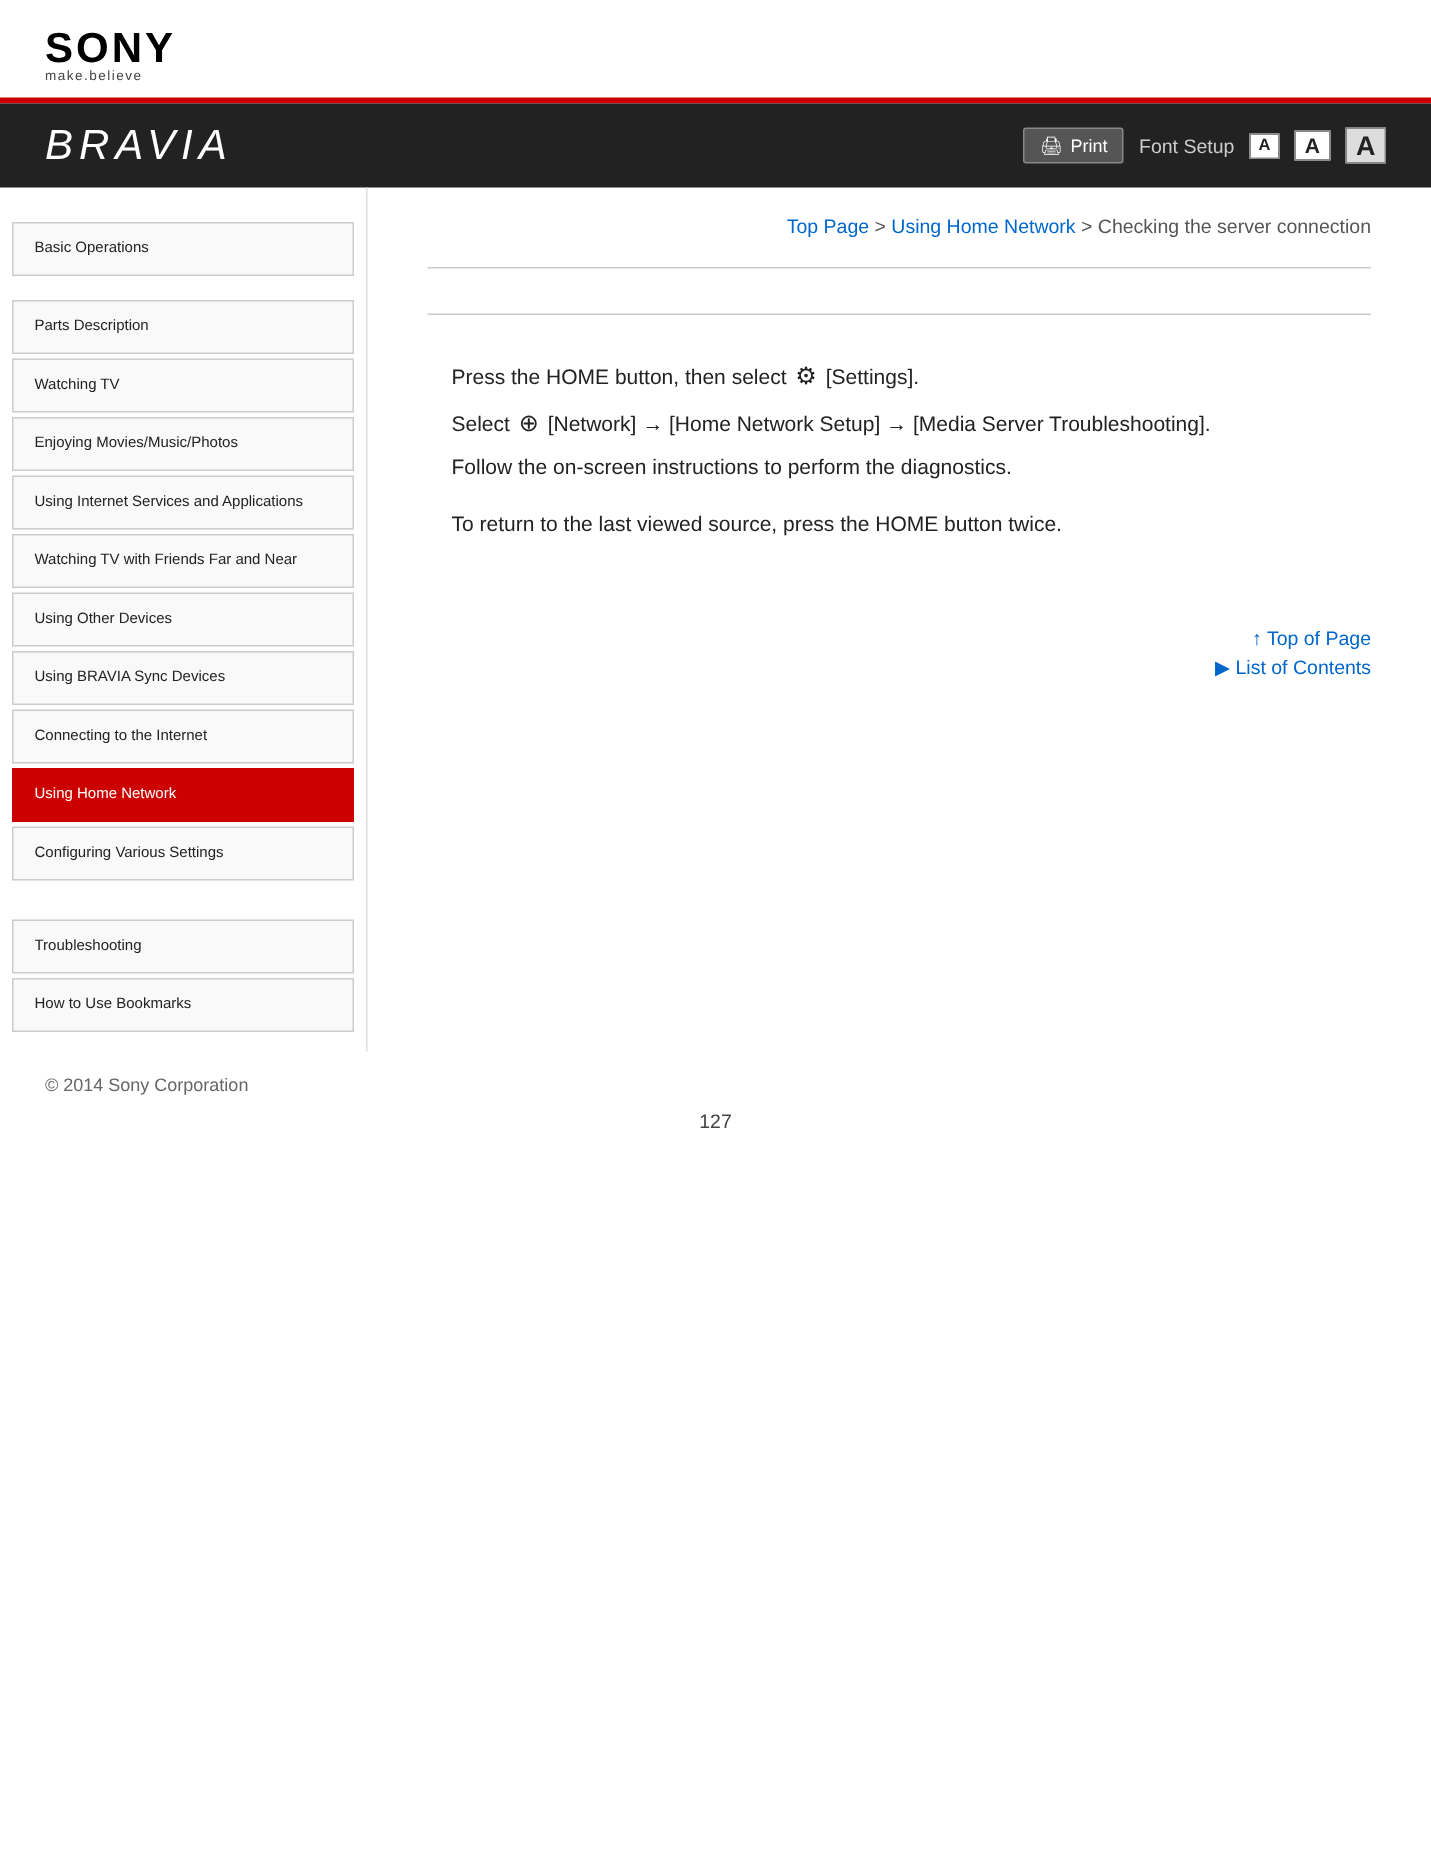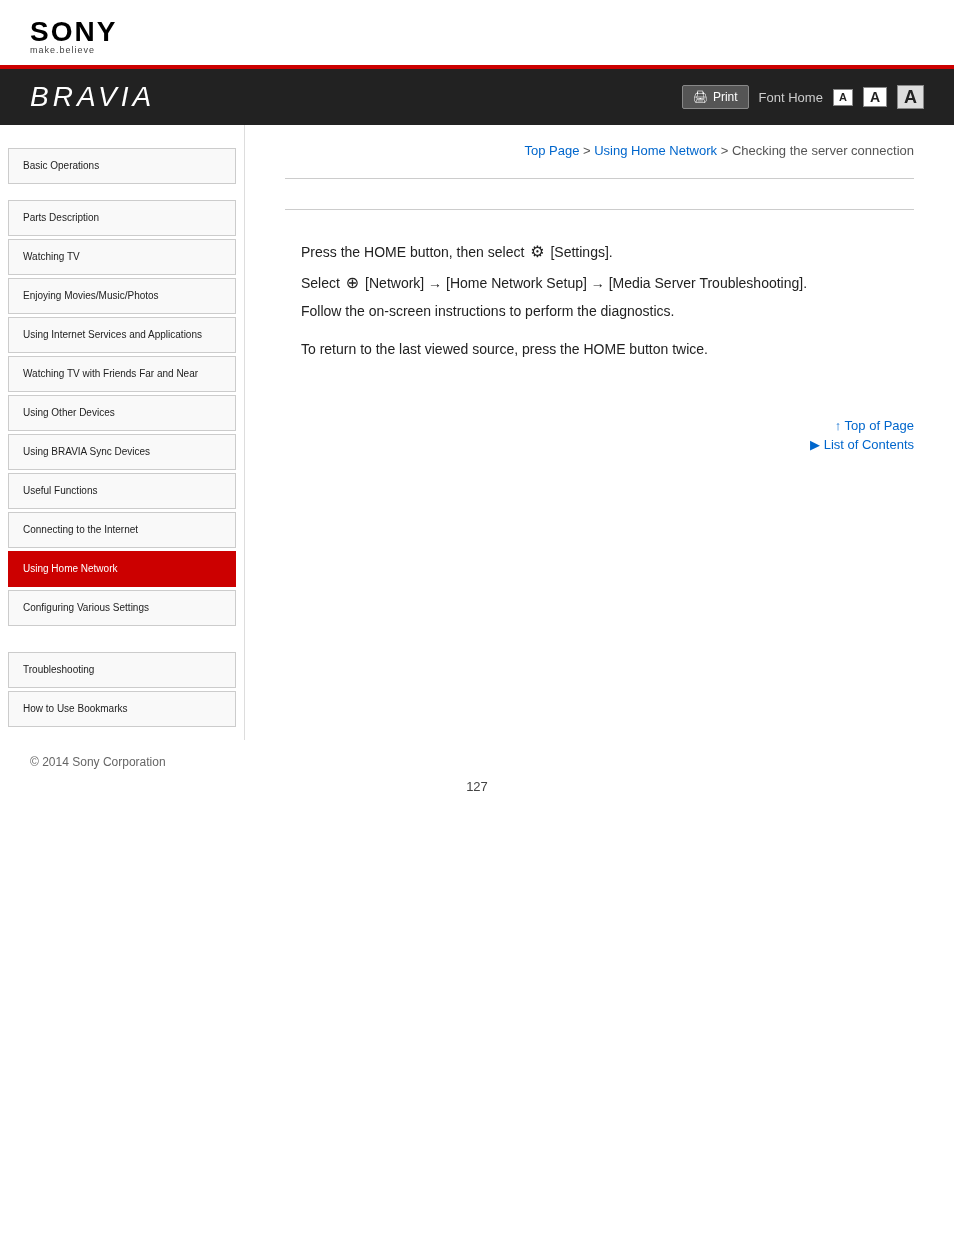"Font Home" span.font-size-label { text: Home -> Setup }
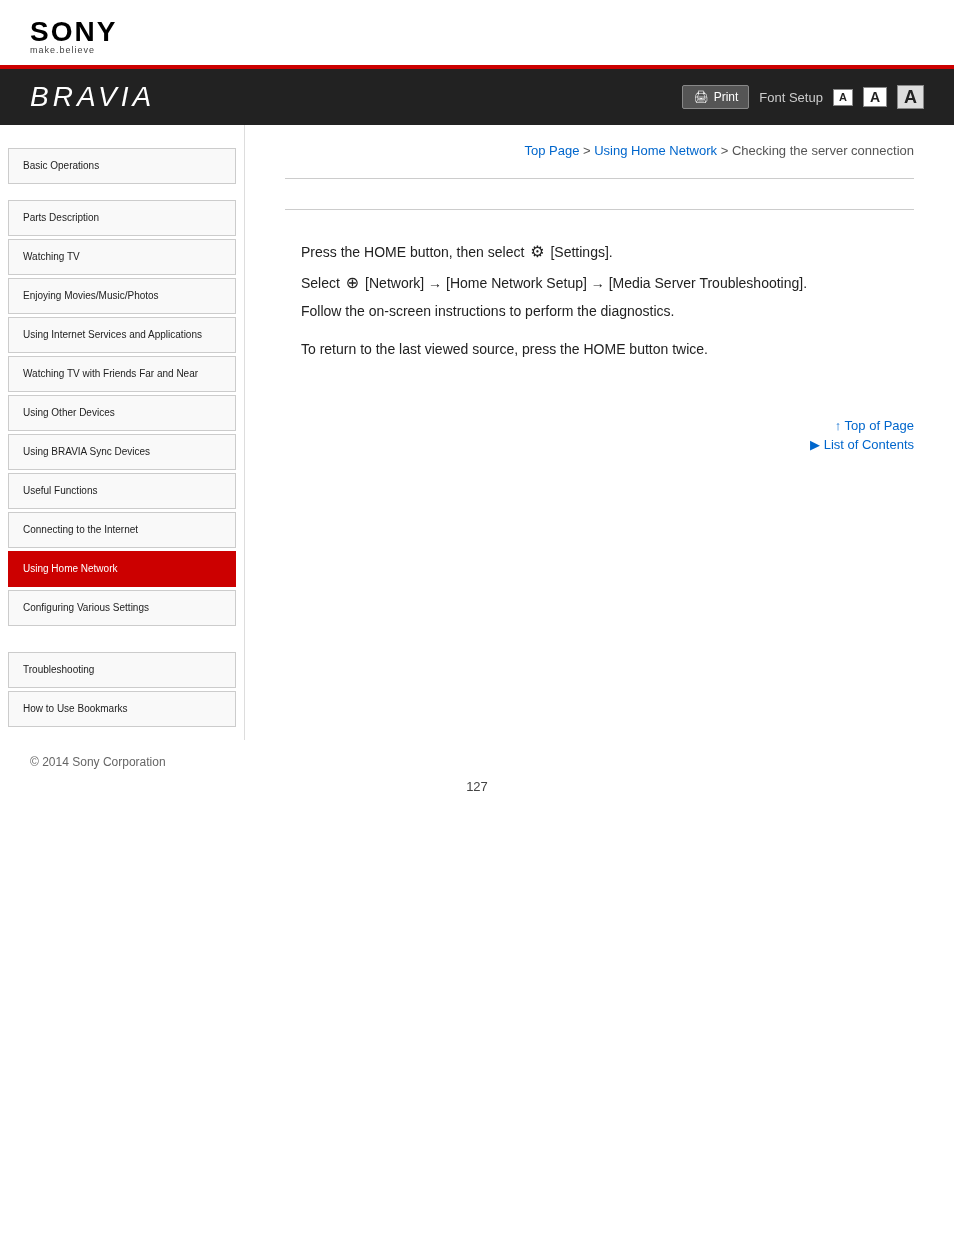"Useful Functions" div.sidebar-item { html: <div> <span>Useful Functions</span> </div> -> none }
